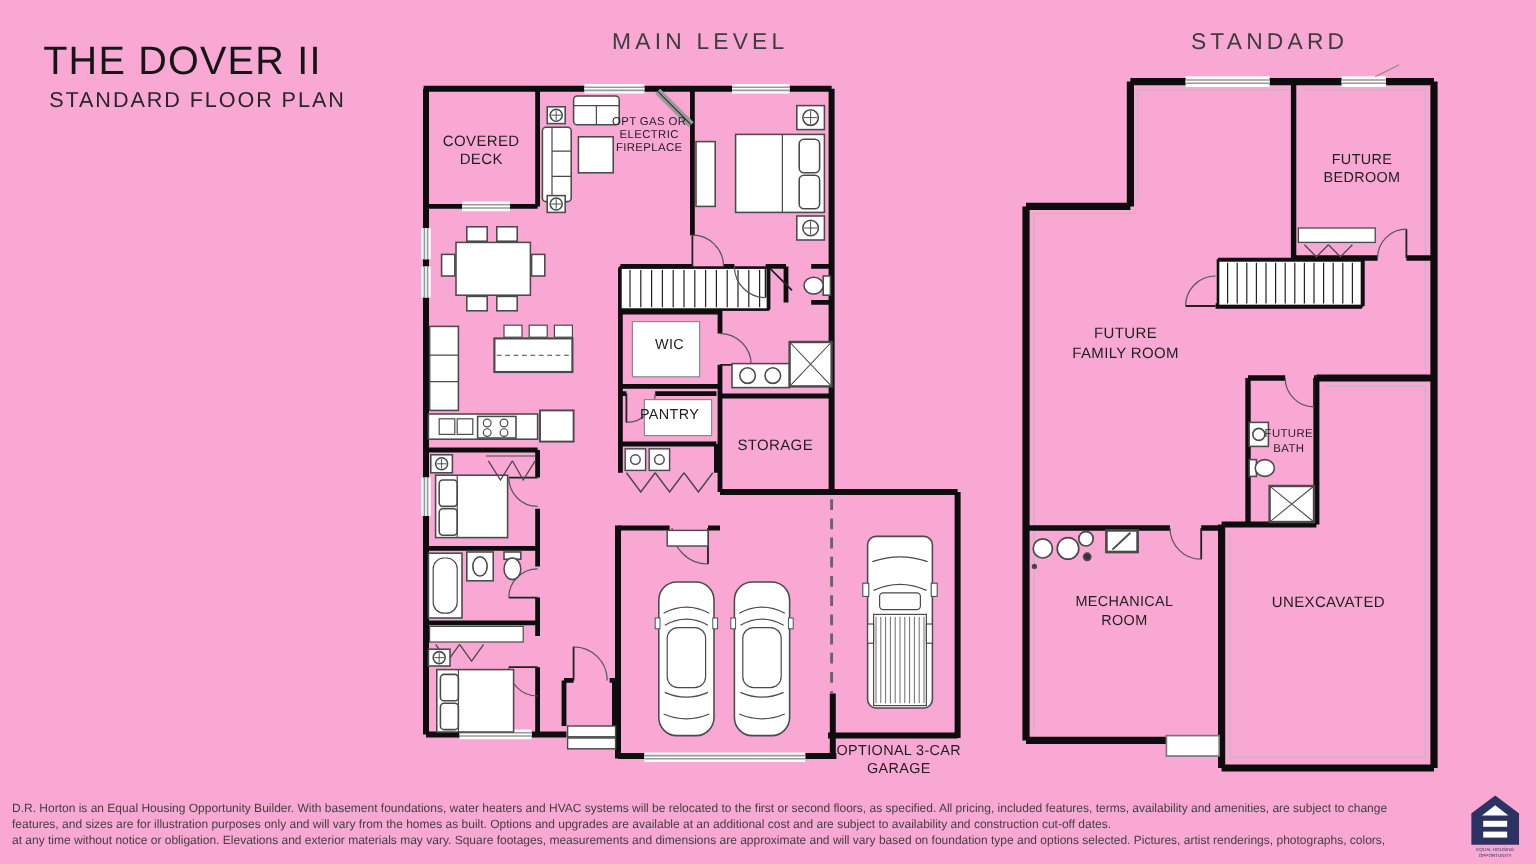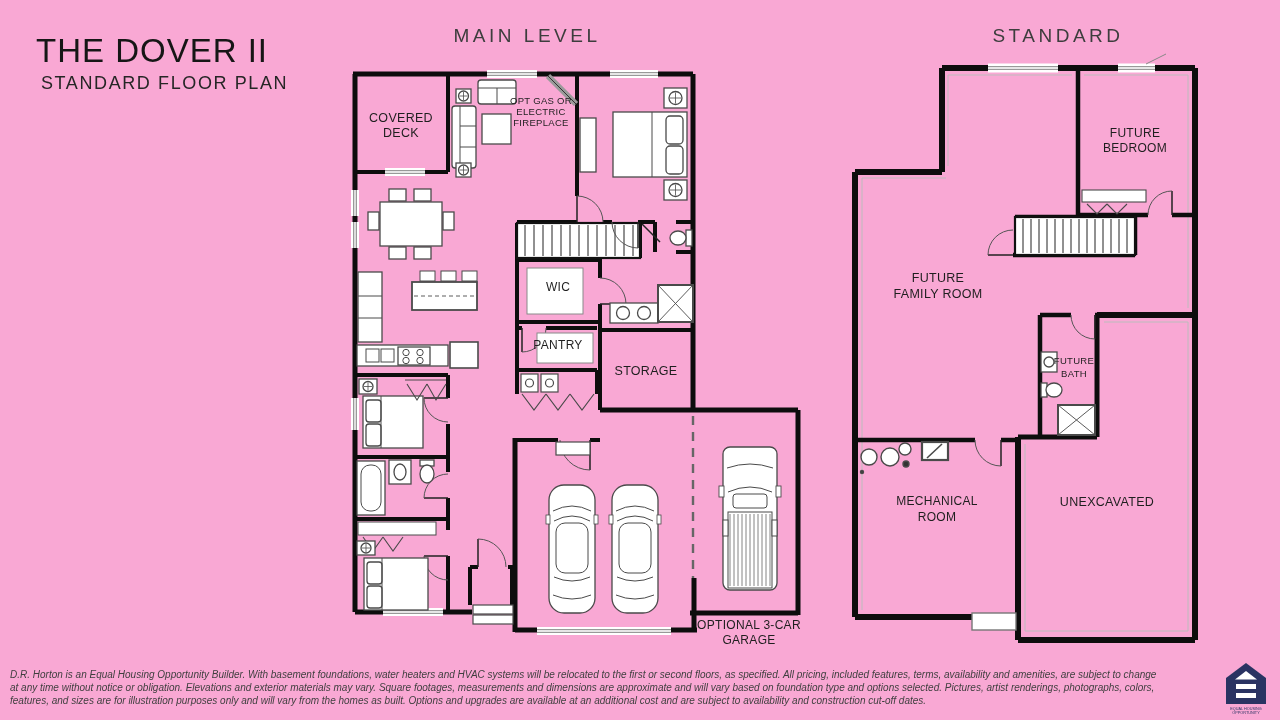"MAIN LEVEL" .heading-main { text-align: none -> right }
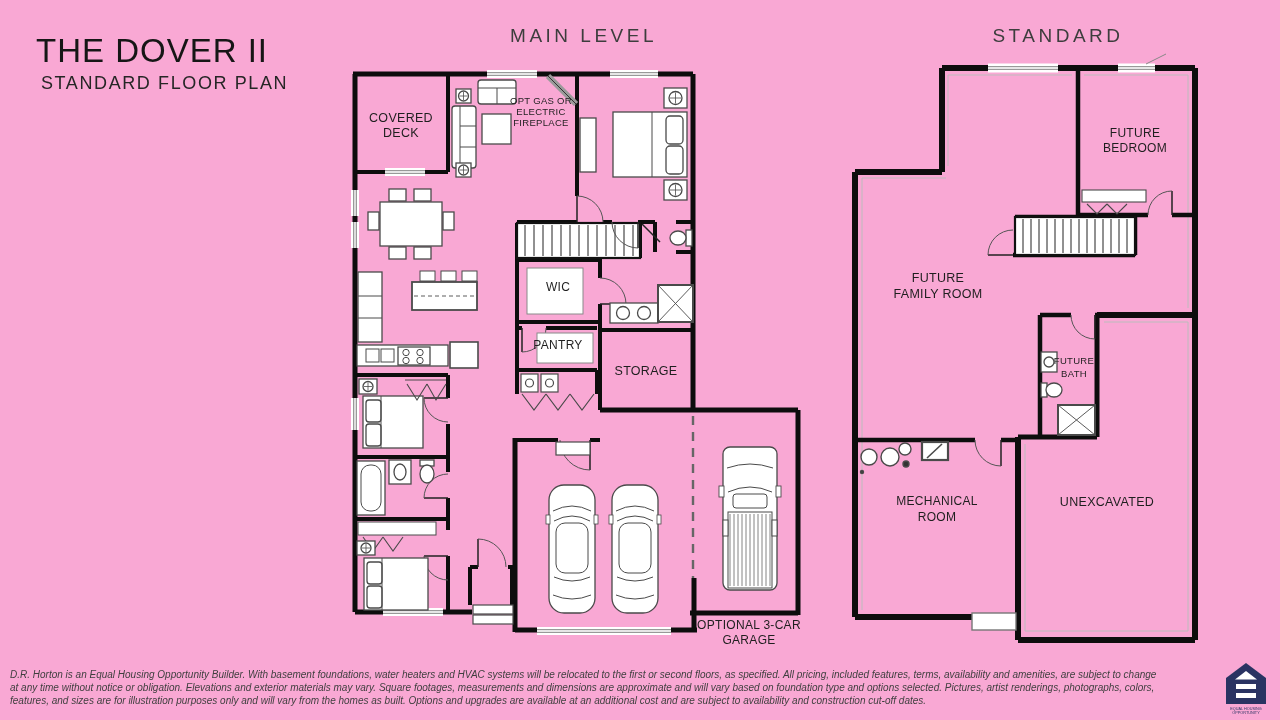"D.R. Horton is an Equal" .footer { font-style: italic -> none }
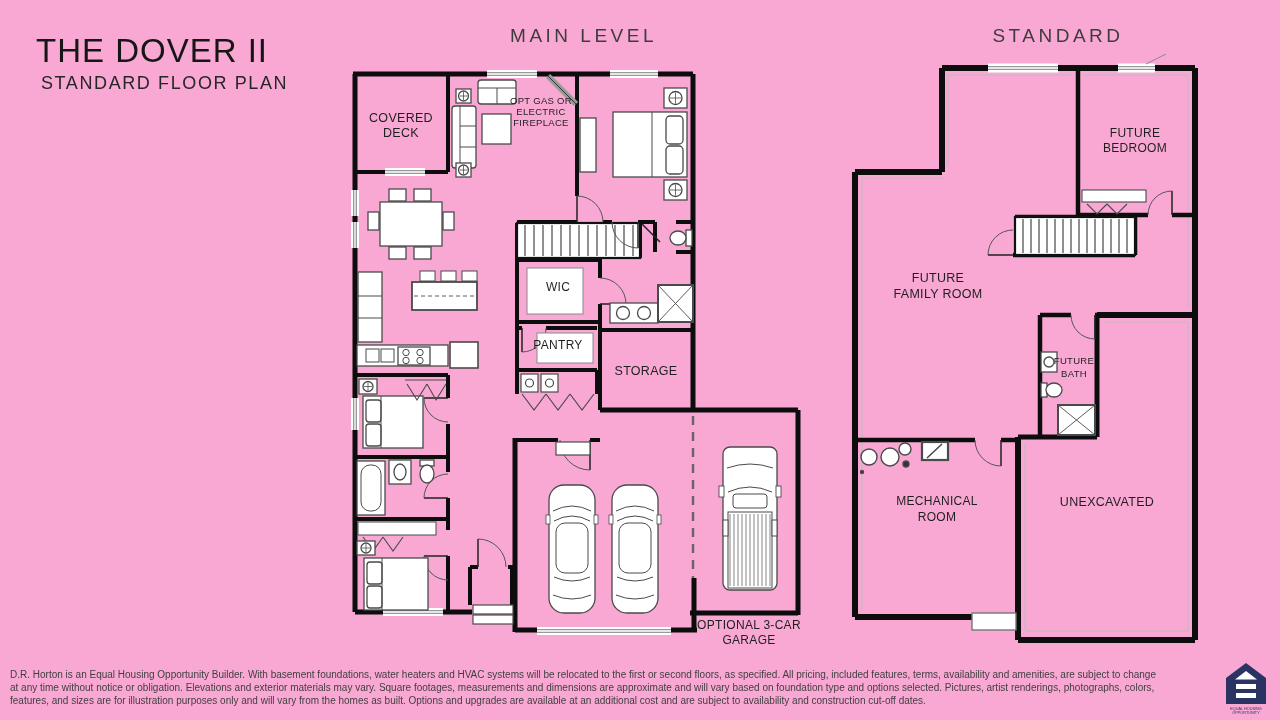"at any time without notice" div { order: before "features, and sizes are for" -> after "features, and sizes are for" }
